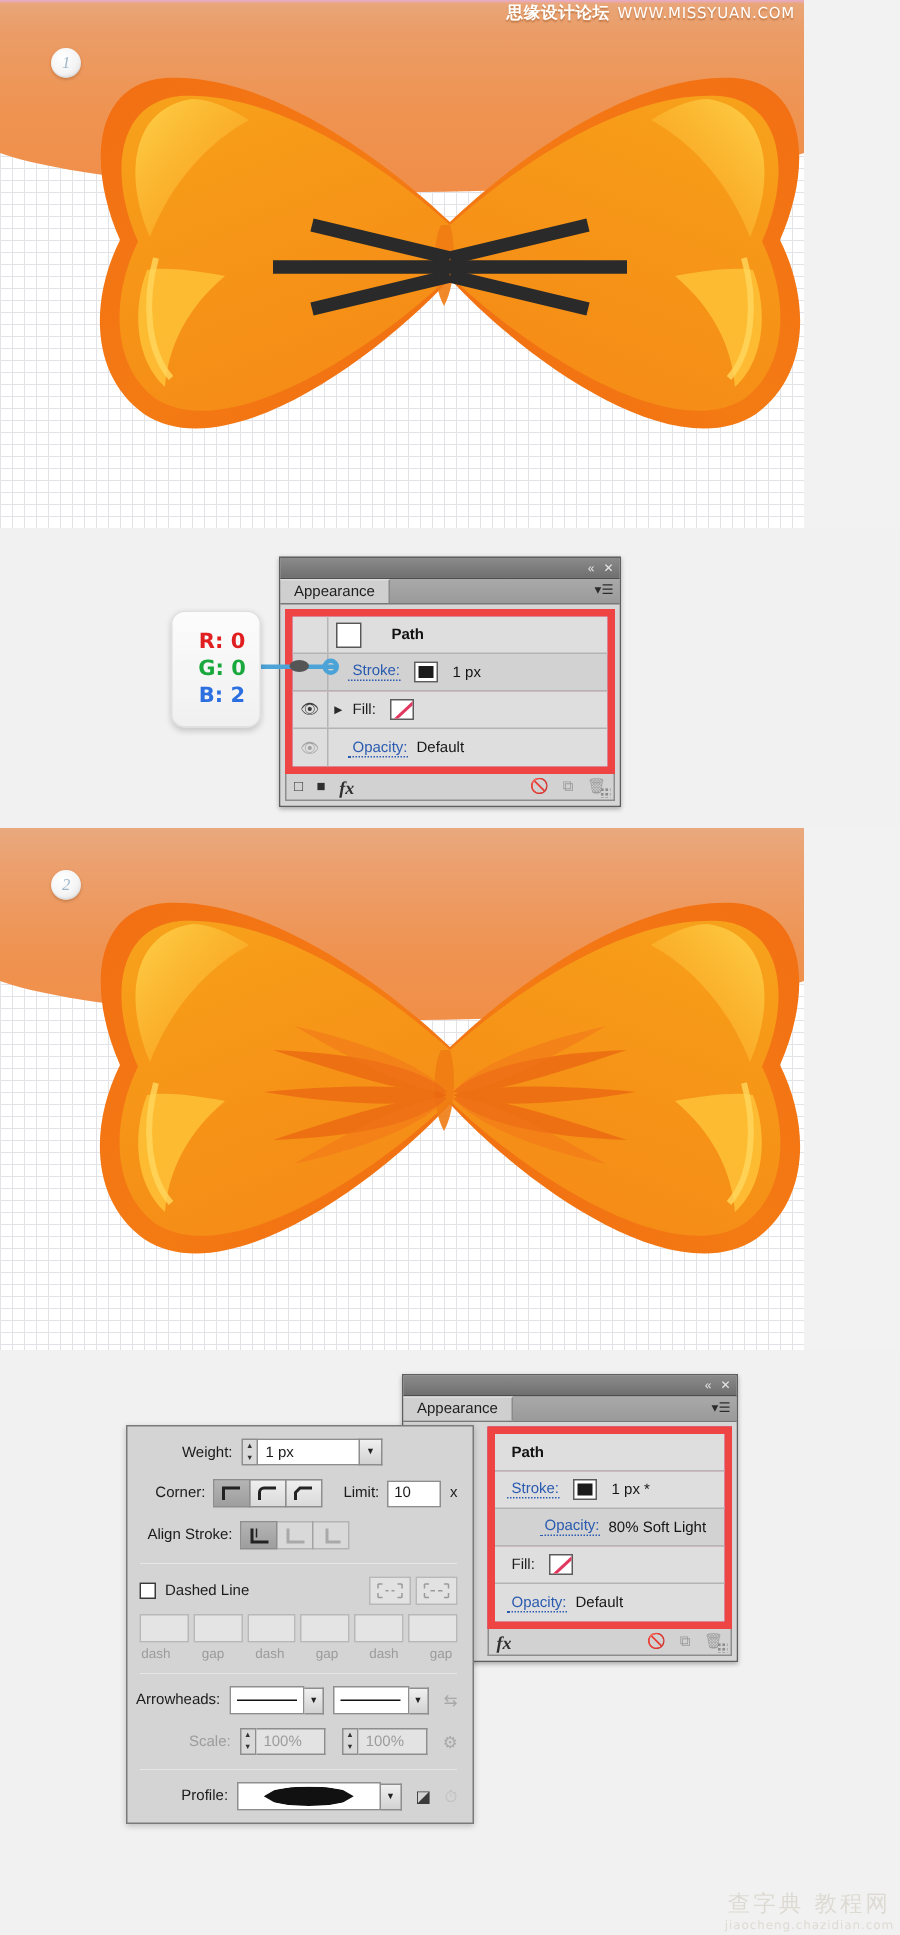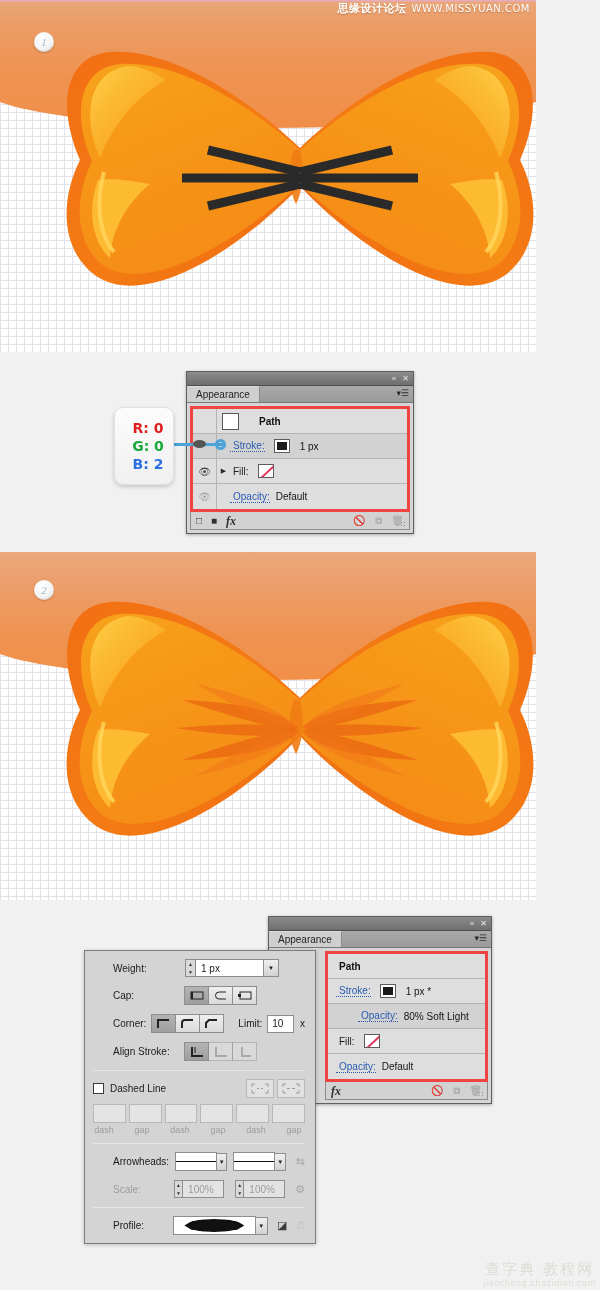"Path" .ai-list { border: 3px solid #ef4444 -> 5px solid #ef4444 }
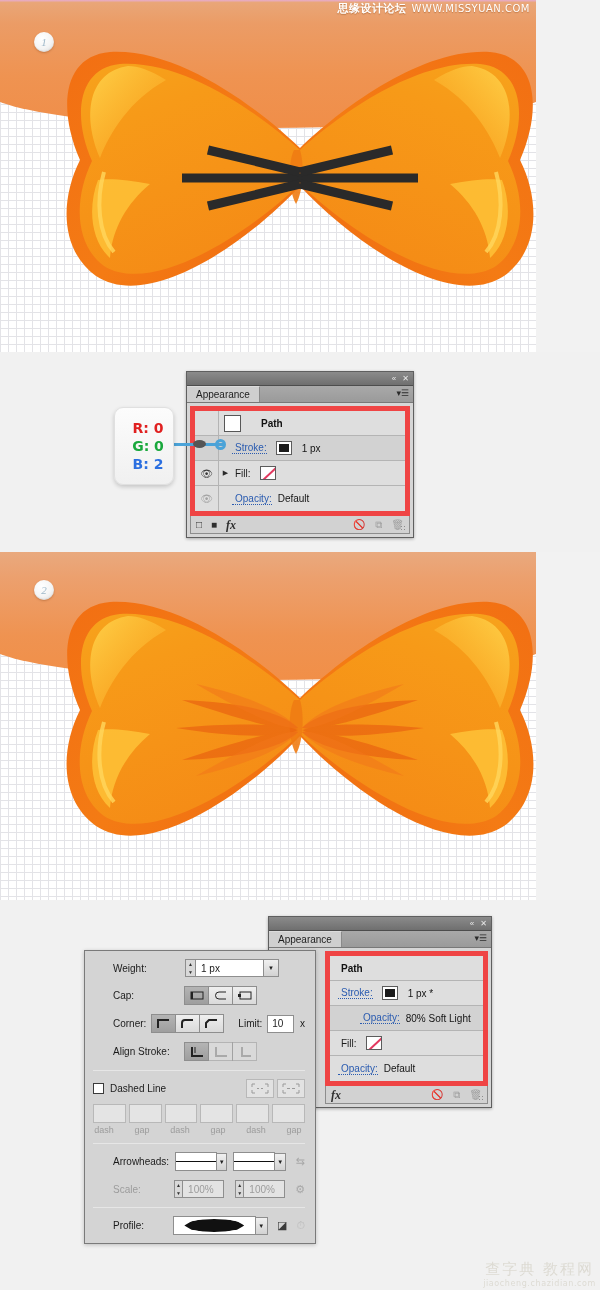"Weight:" .sp-lab { margin-left: 24px -> none; text-align: none -> right }
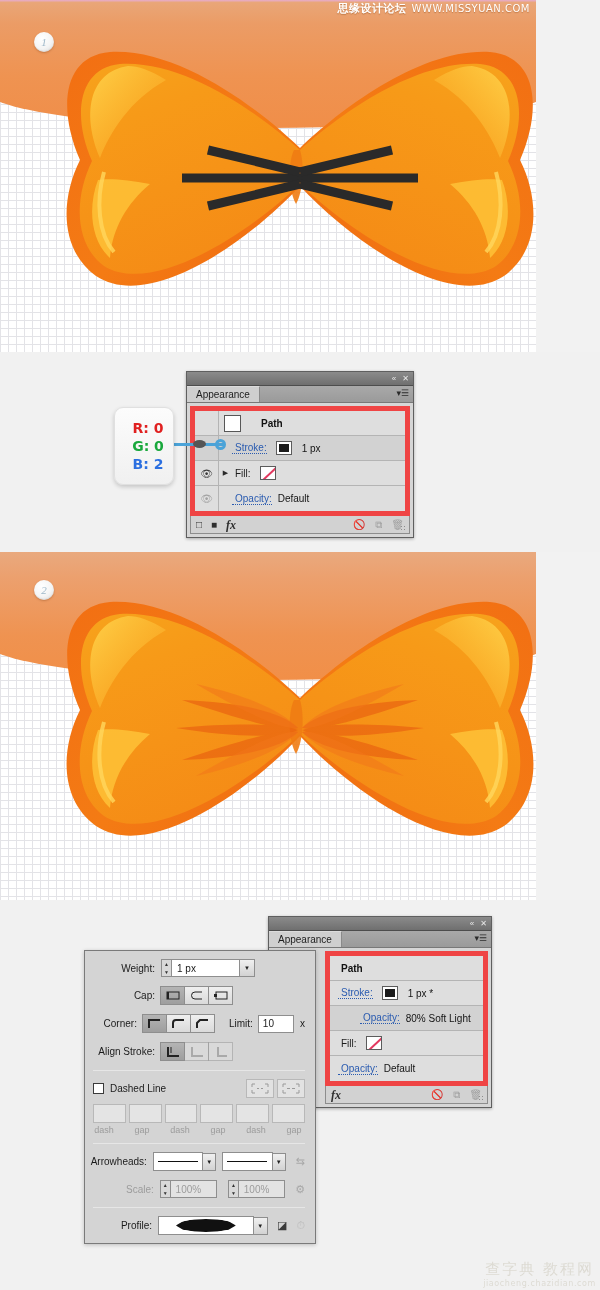"Cap:" div.sp-row { html: <div> <span>Cap:</span> <span> <span> <svg> <rect></rect> <rect></rect> </svg> </span> <span> <svg> <path></path> </svg> </span> <span> <svg> <rect></rect> <rect></rect> </svg> </span> </span> </div> -> none }
